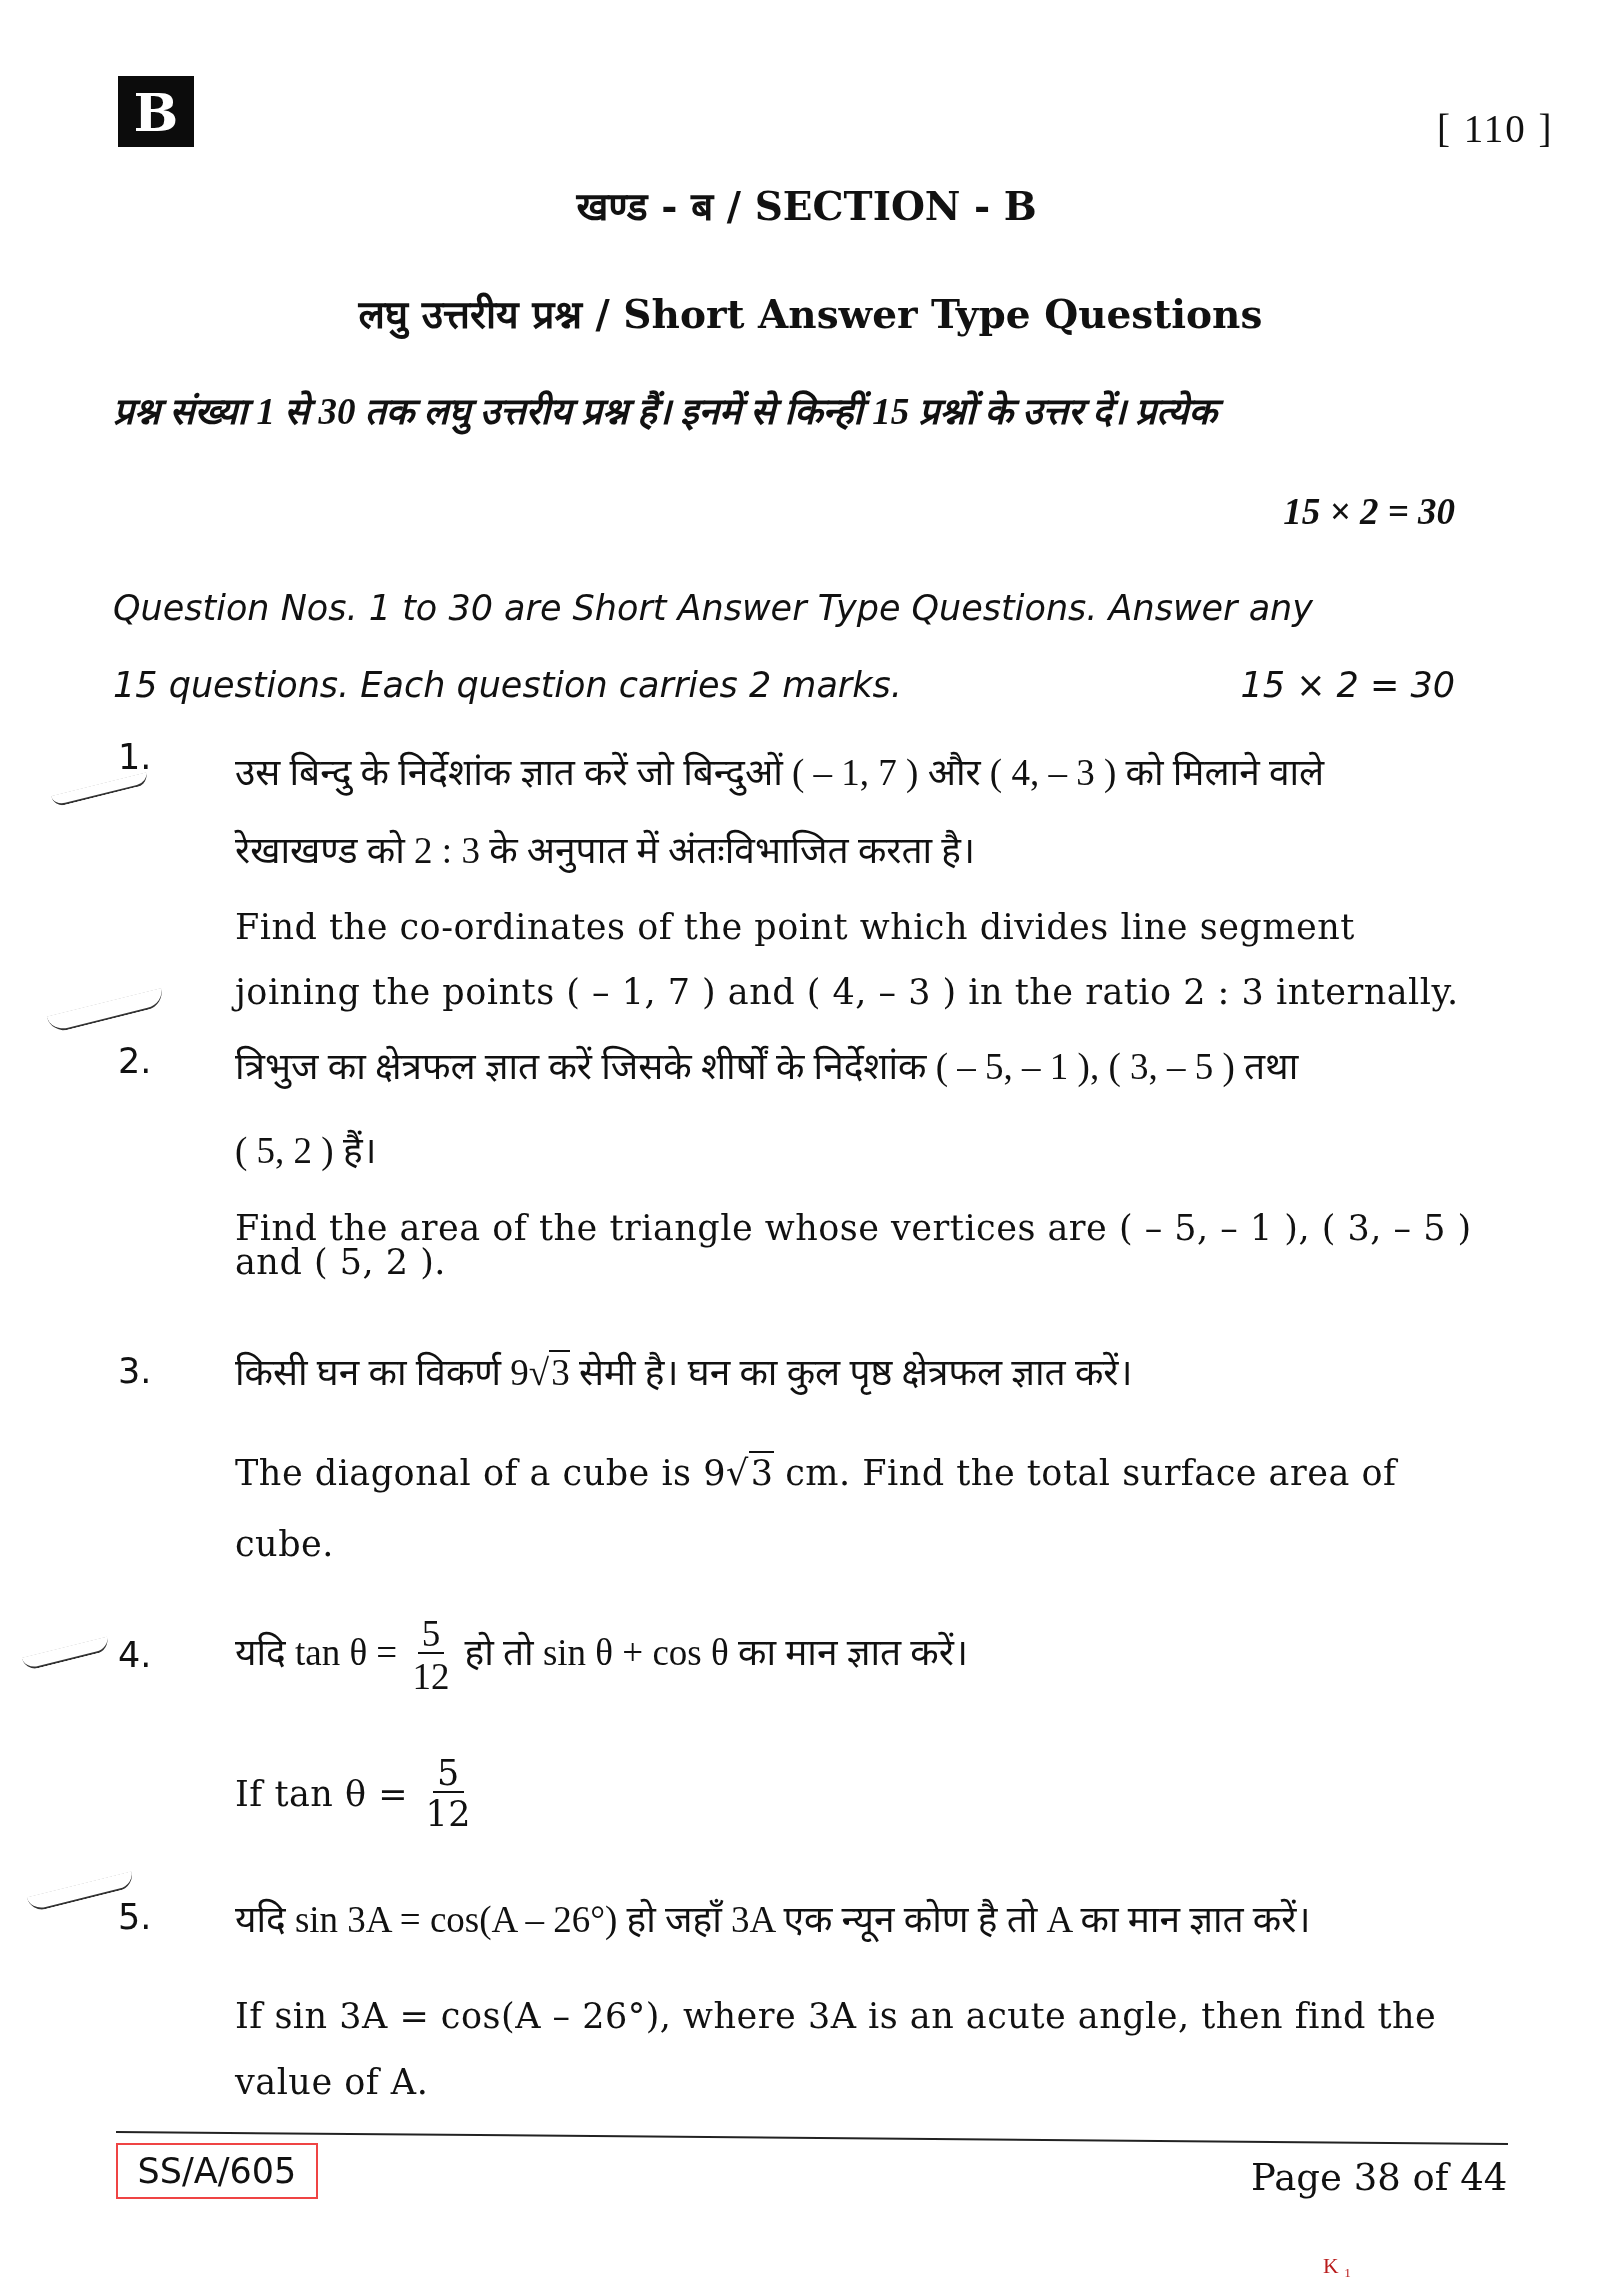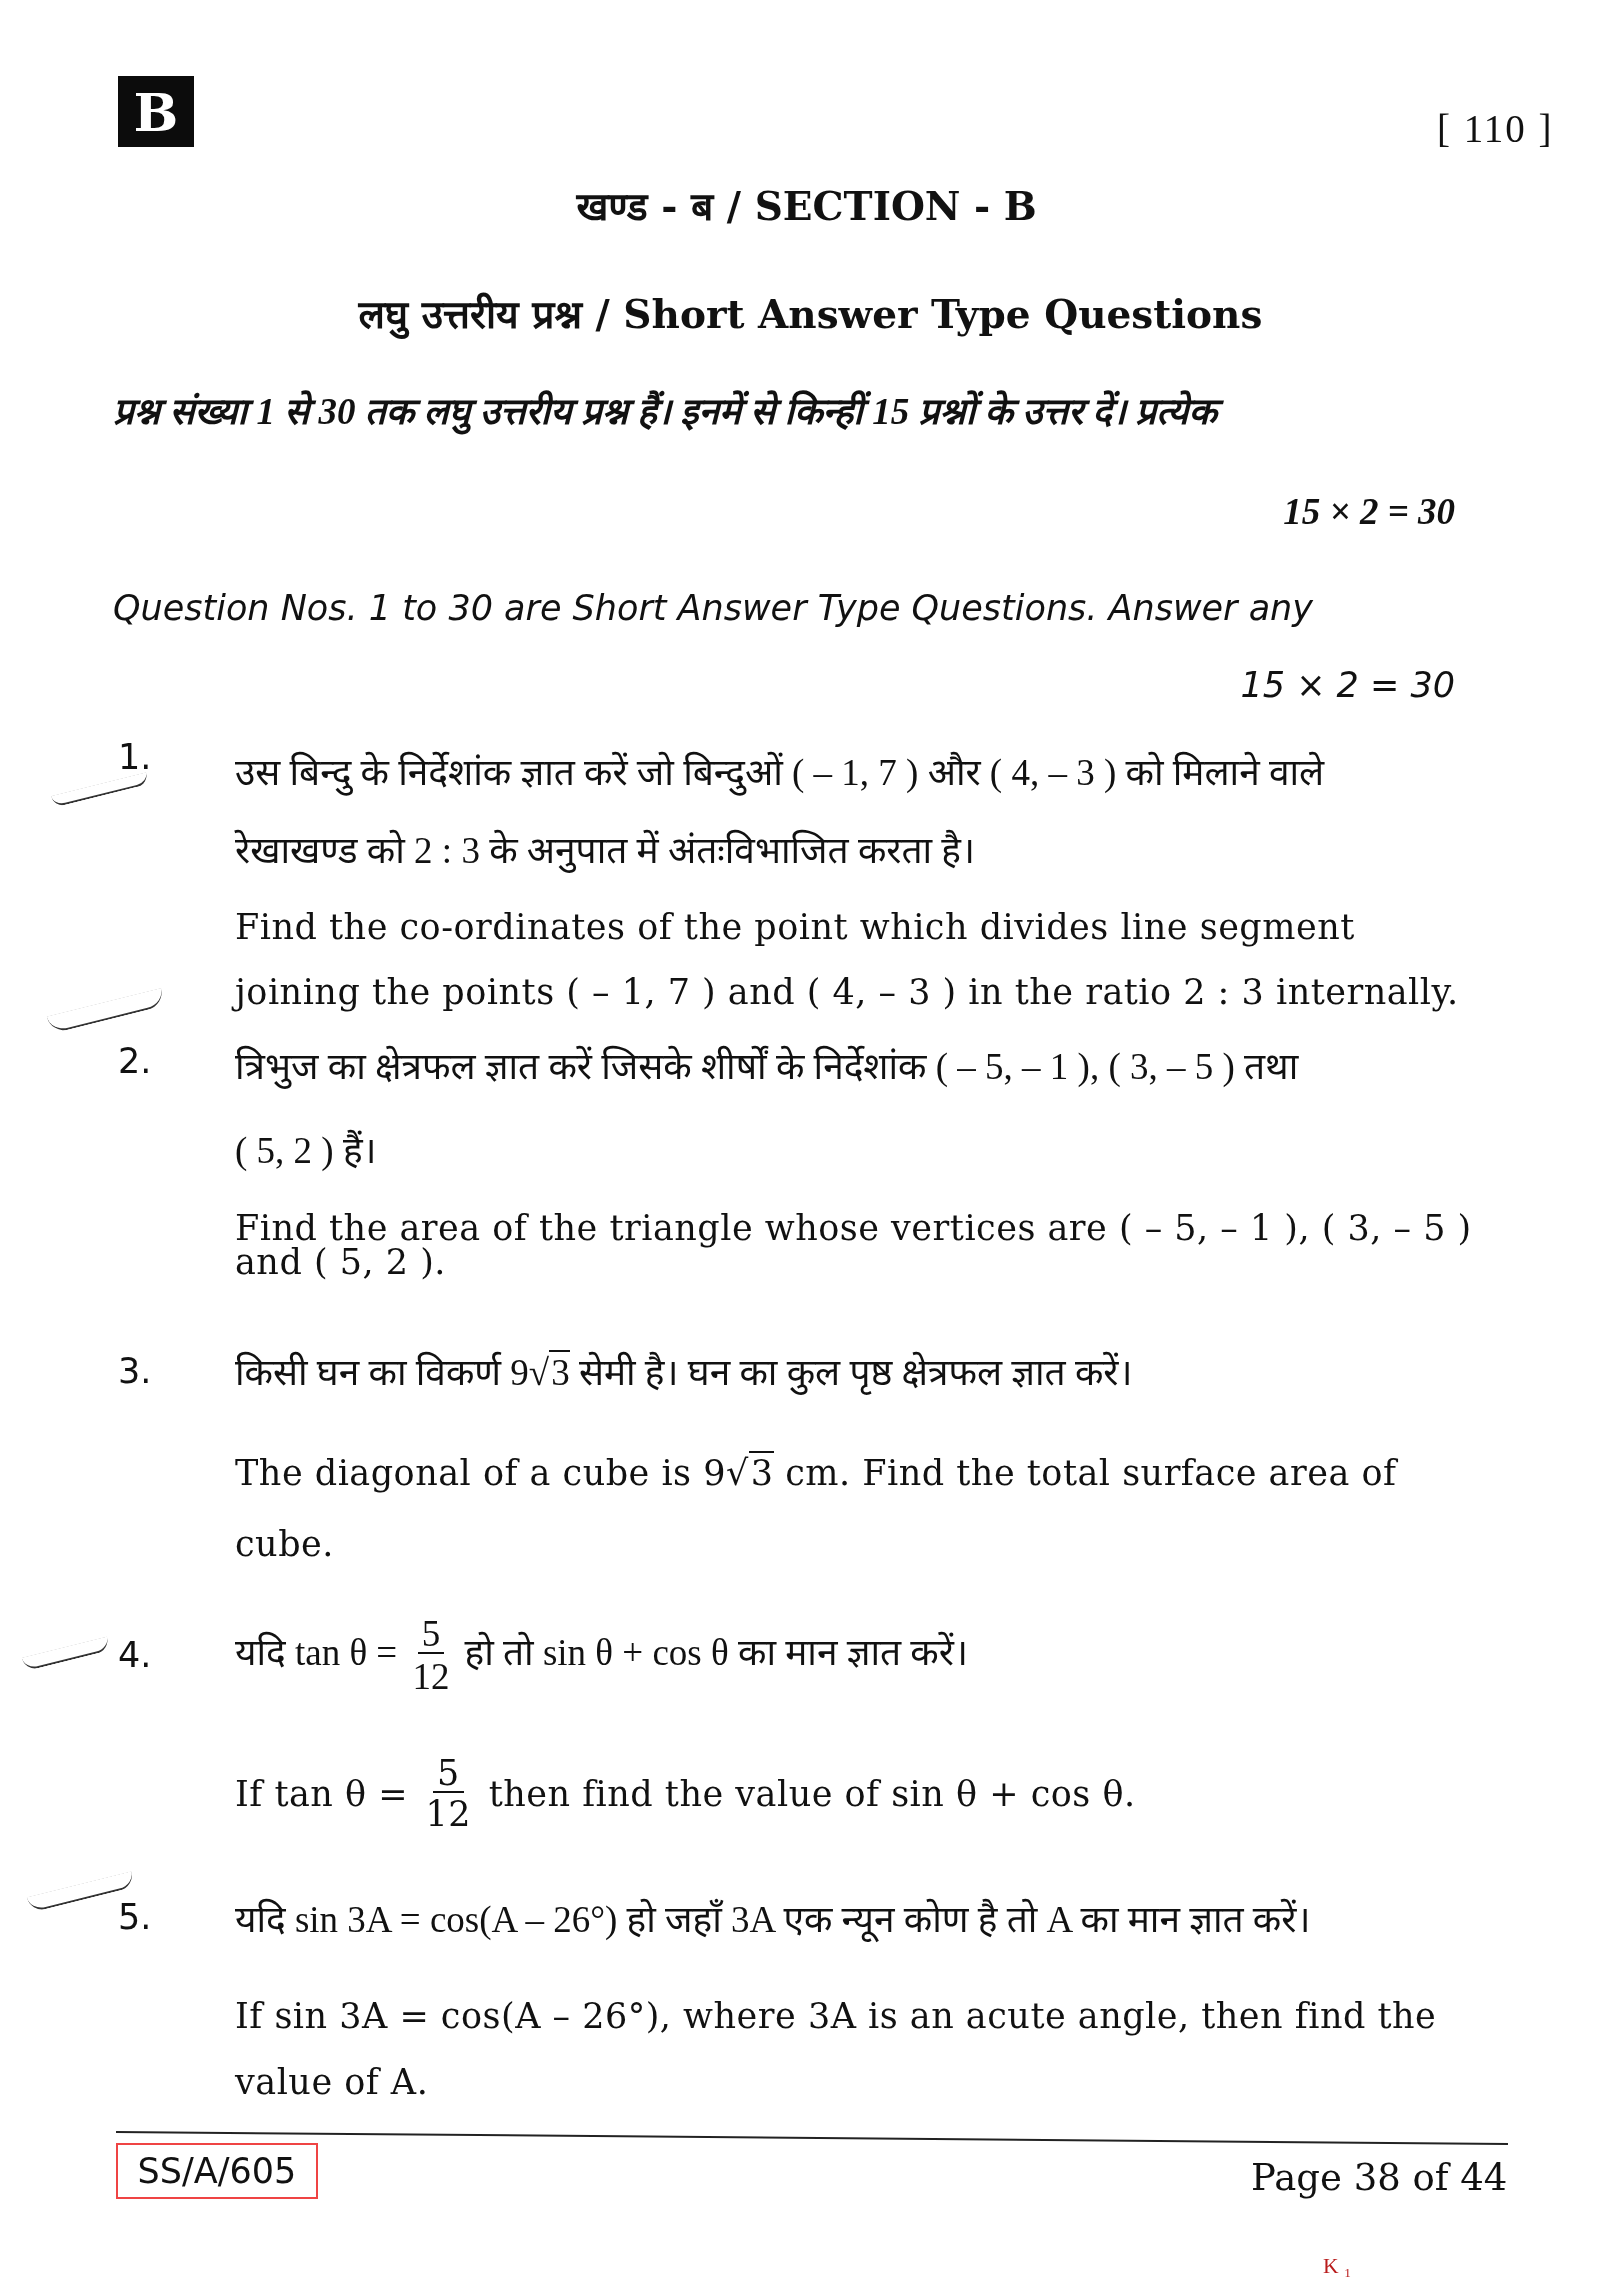"15 questions. Each question carries" span { html: none -> <span>15 questions. Each question carries 2 marks.</span> }
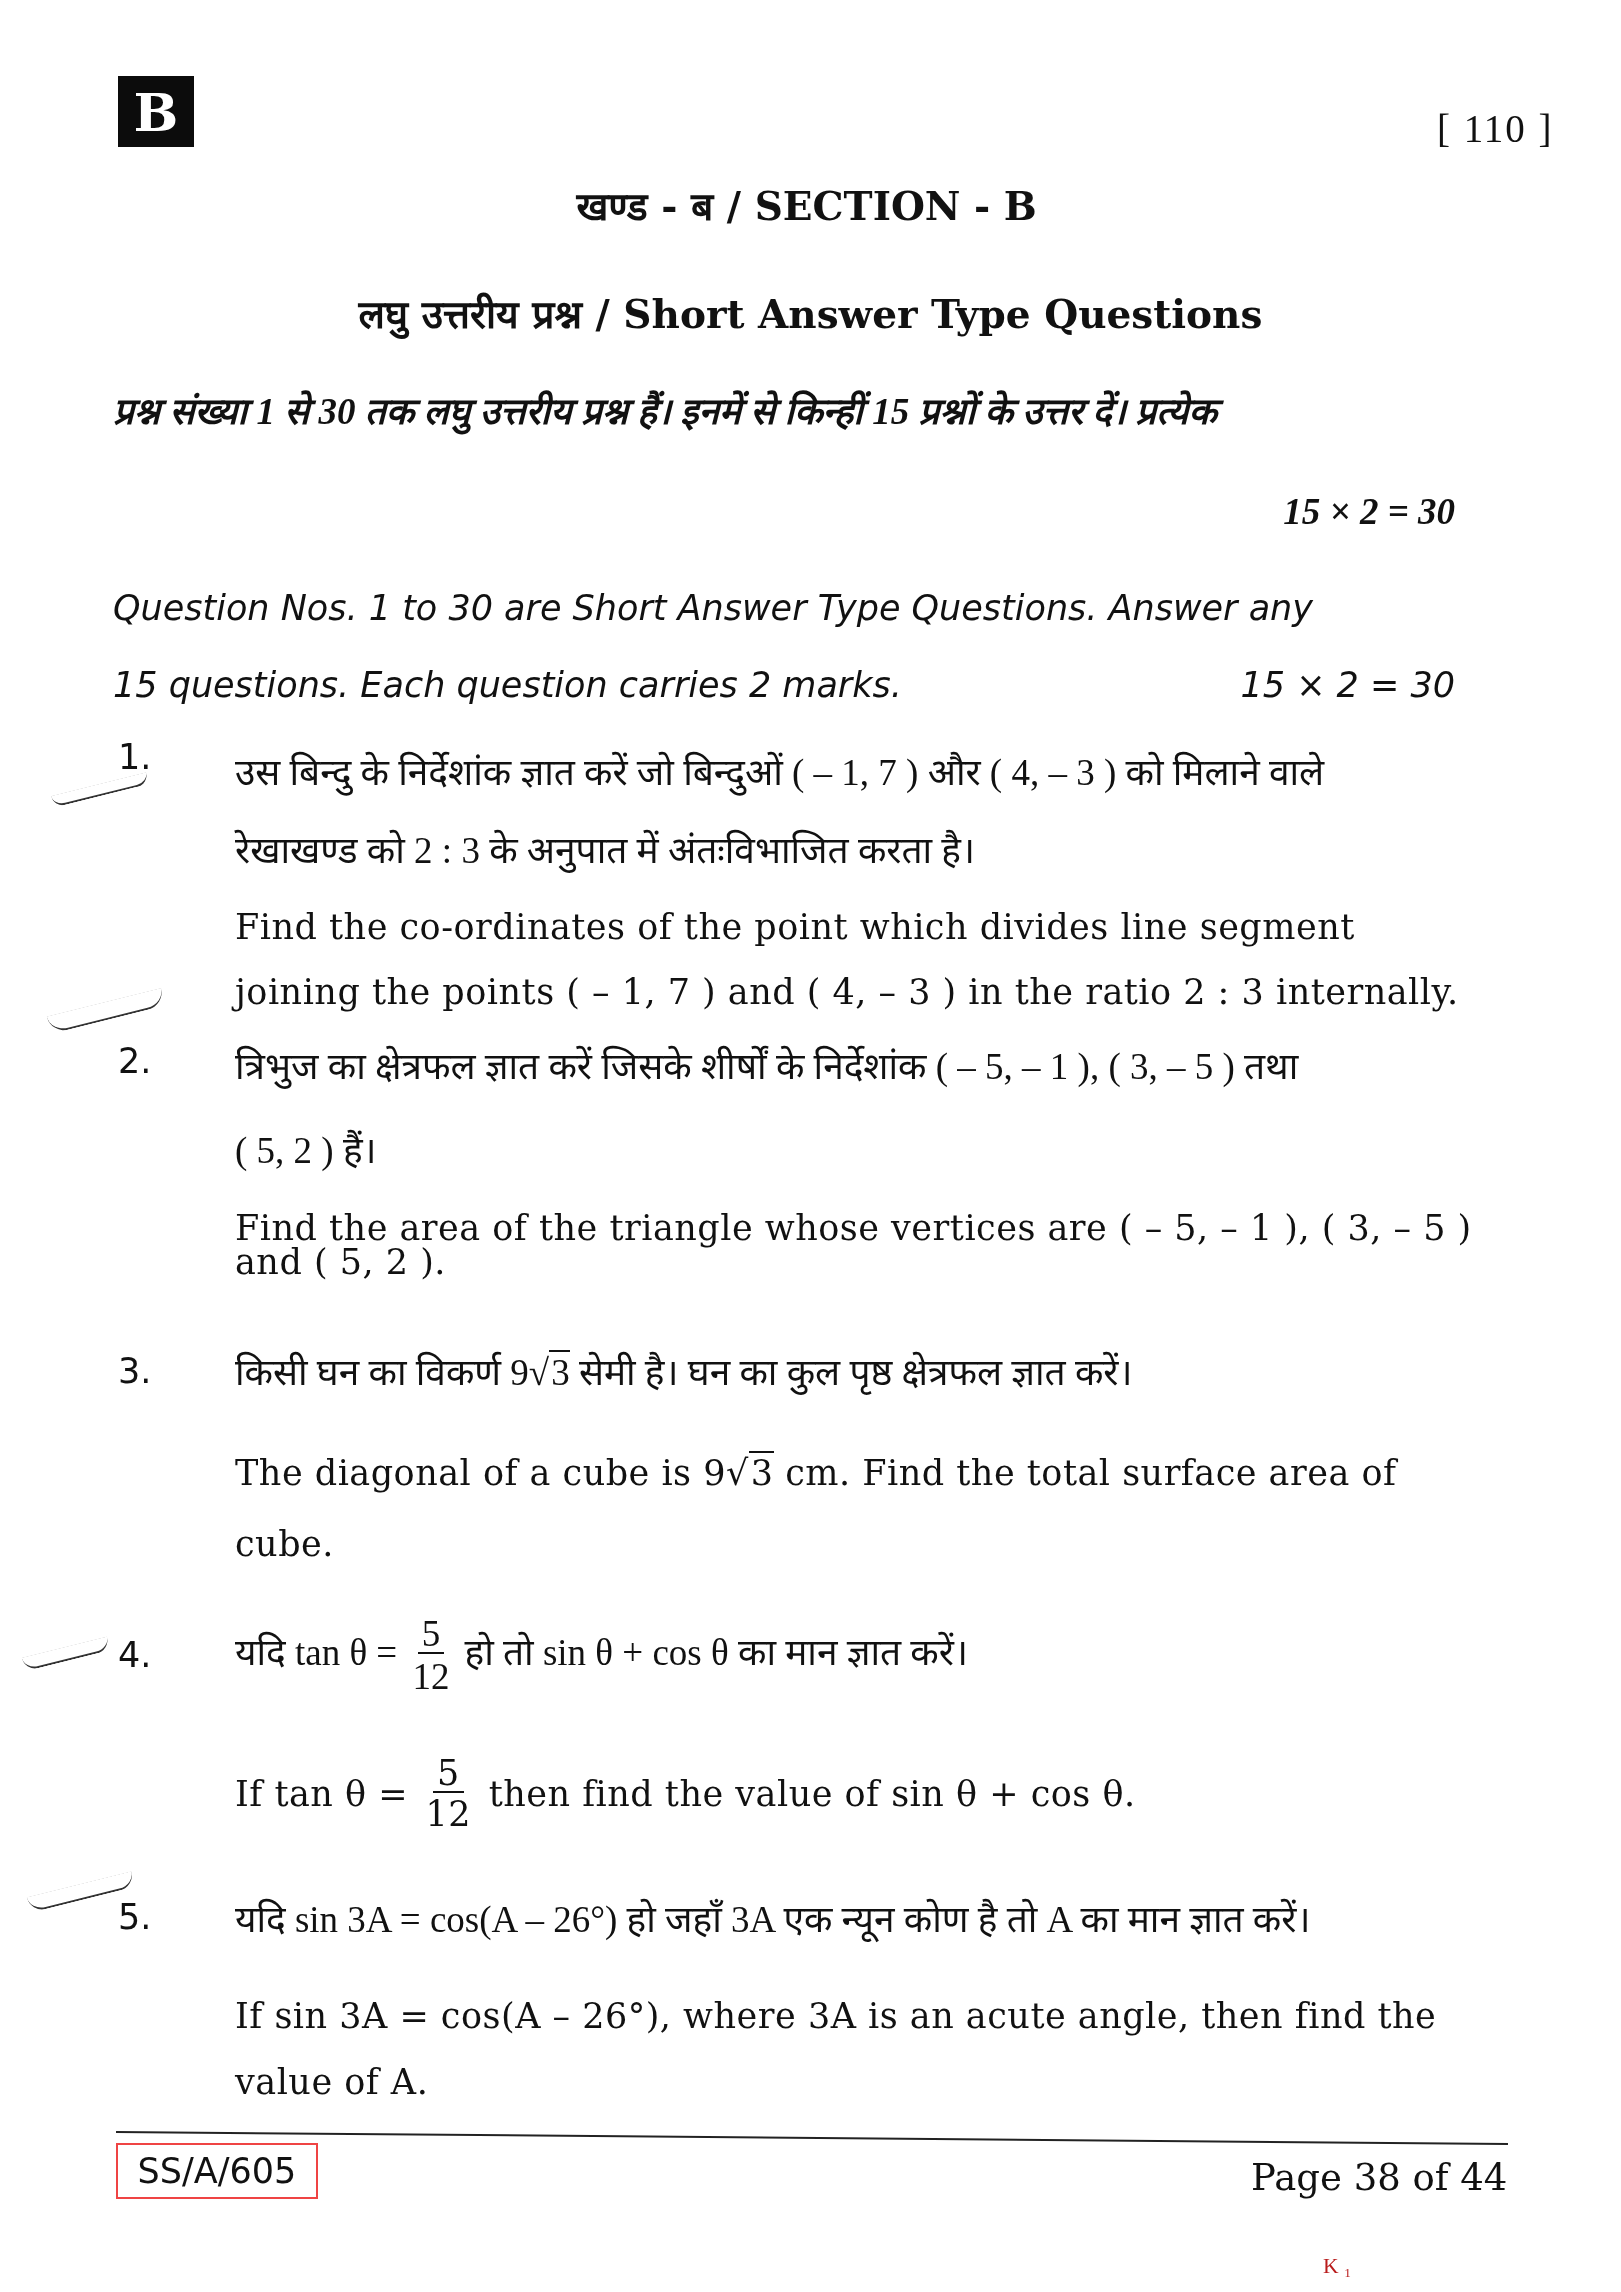"then find the value of" span { html: <span>then find the value of sin θ + cos θ.</span> -> none }
